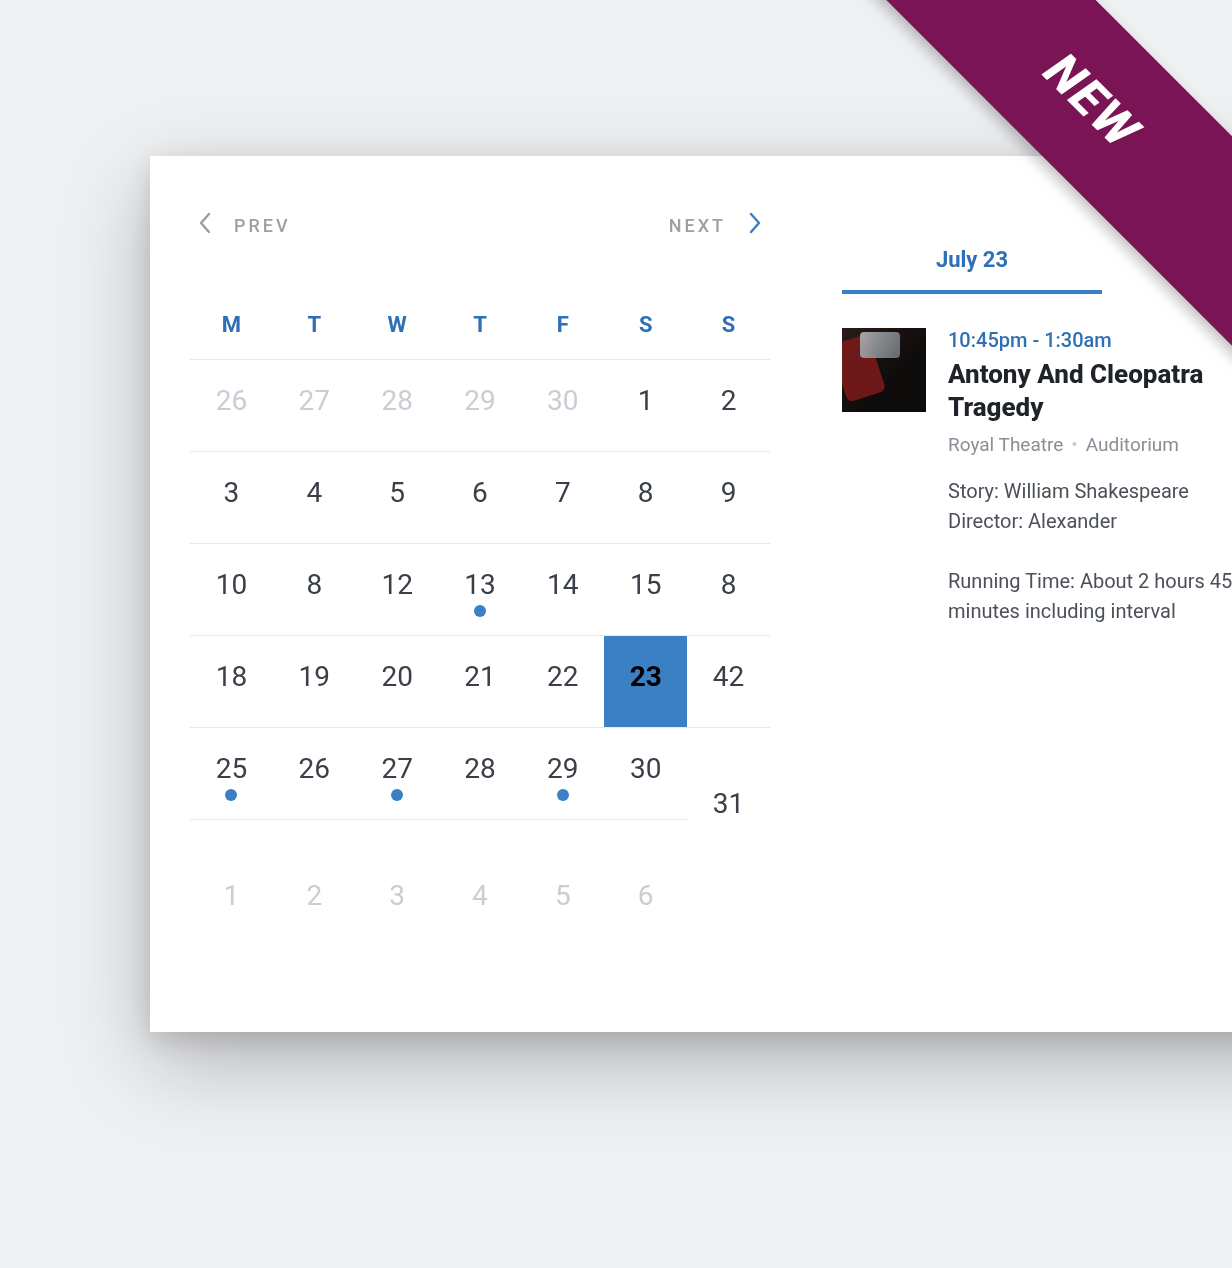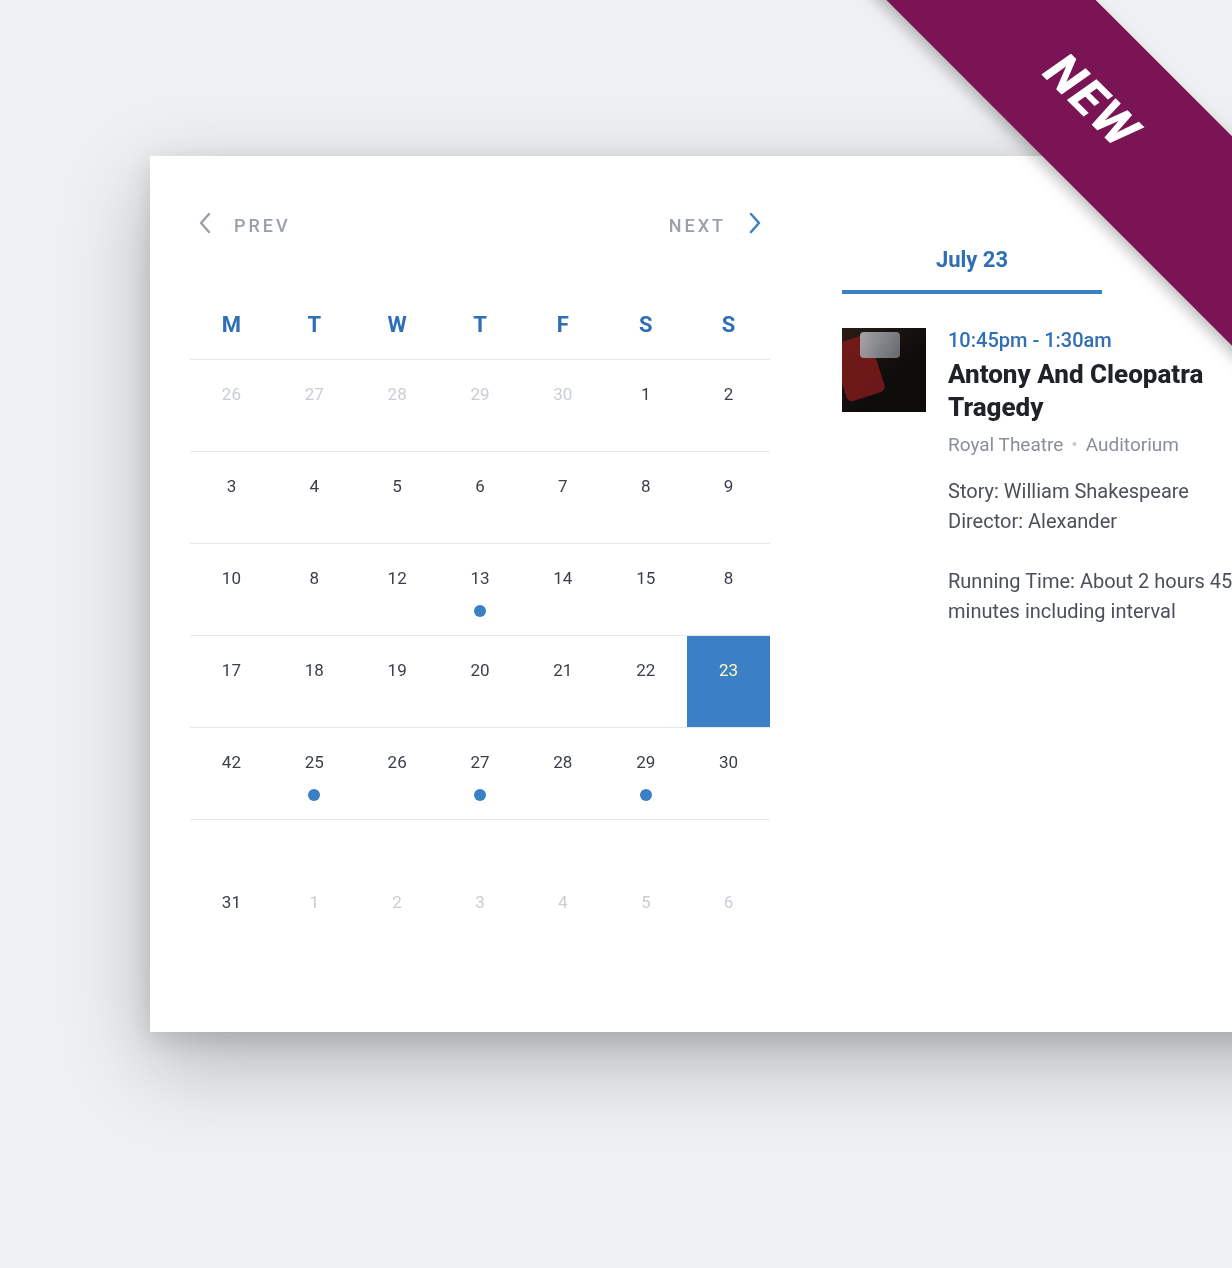"26" .day { font-size: 17px -> 28px }
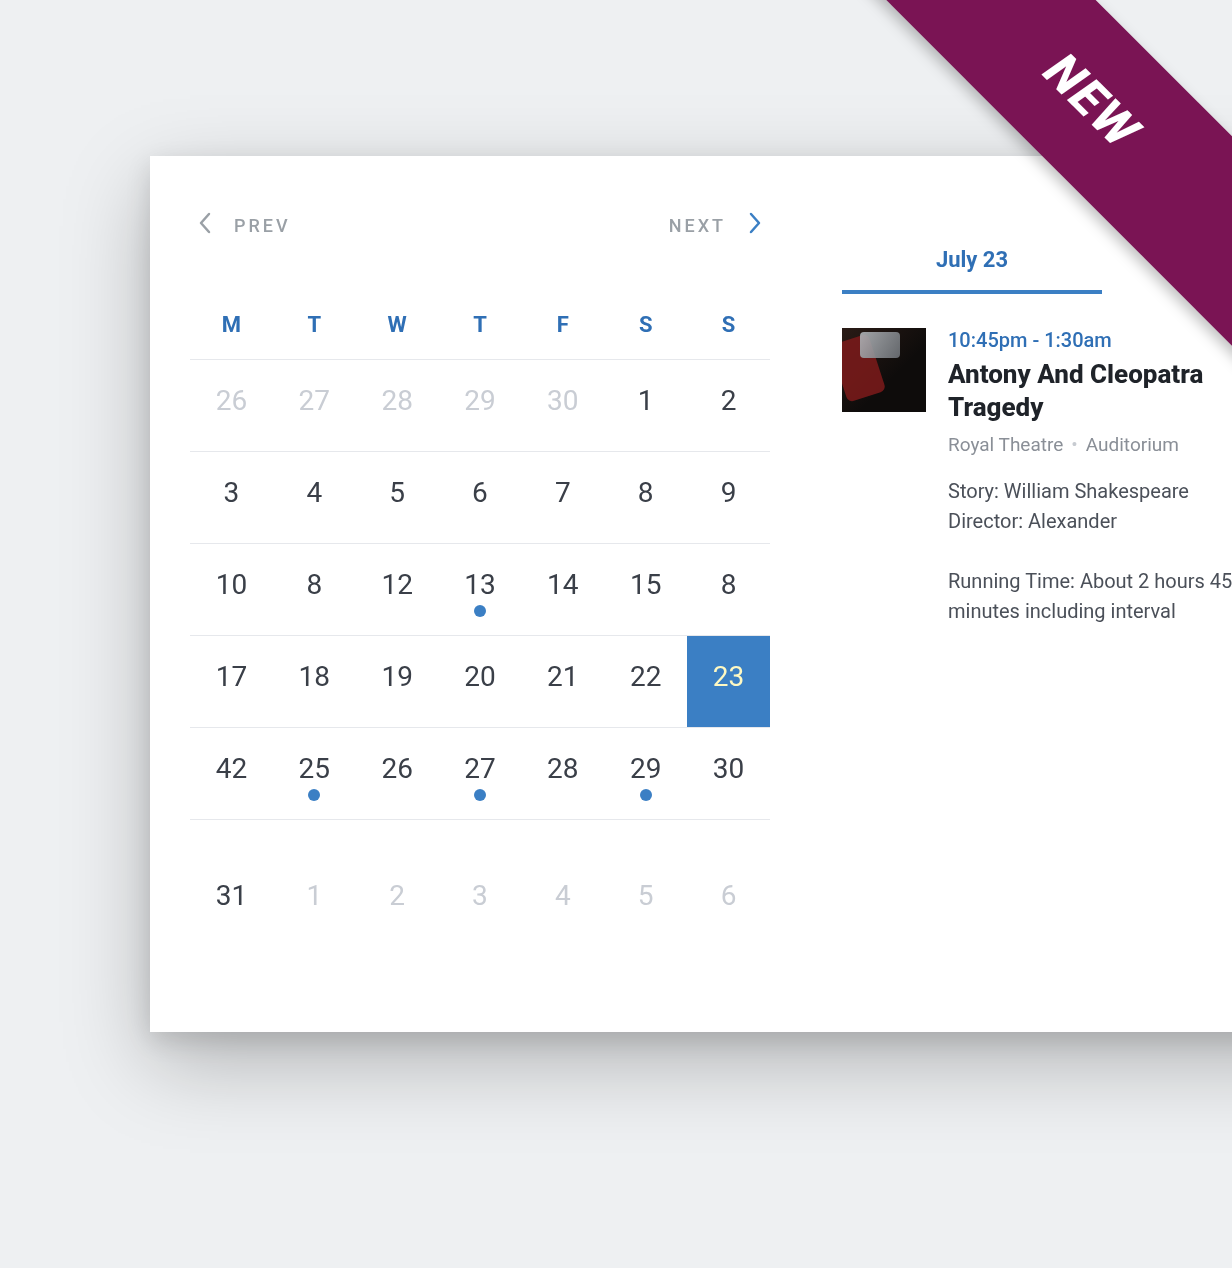"17" div.day { html: <div> <span>17</span> </div> -> none }
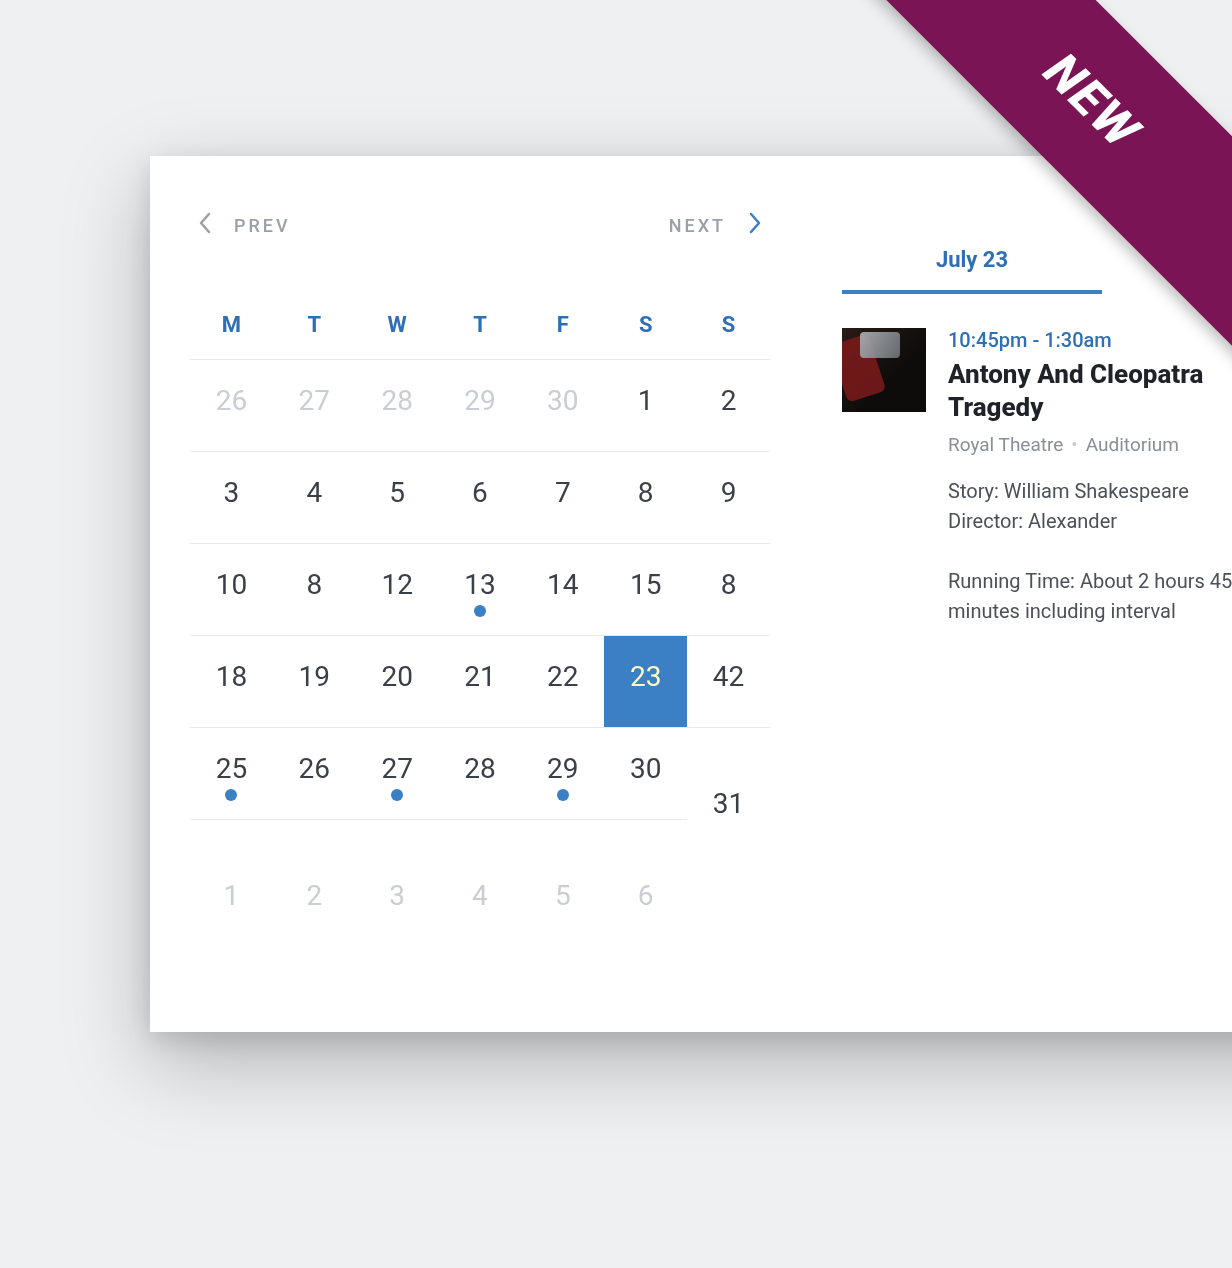"23" .day.selected { color: #fef9c3 -> #000000; font-weight: 400 -> 700 }
